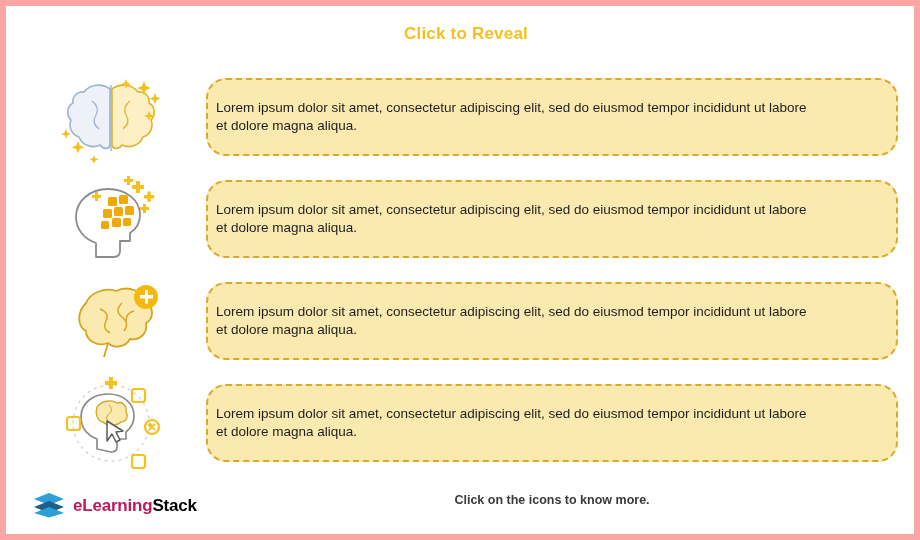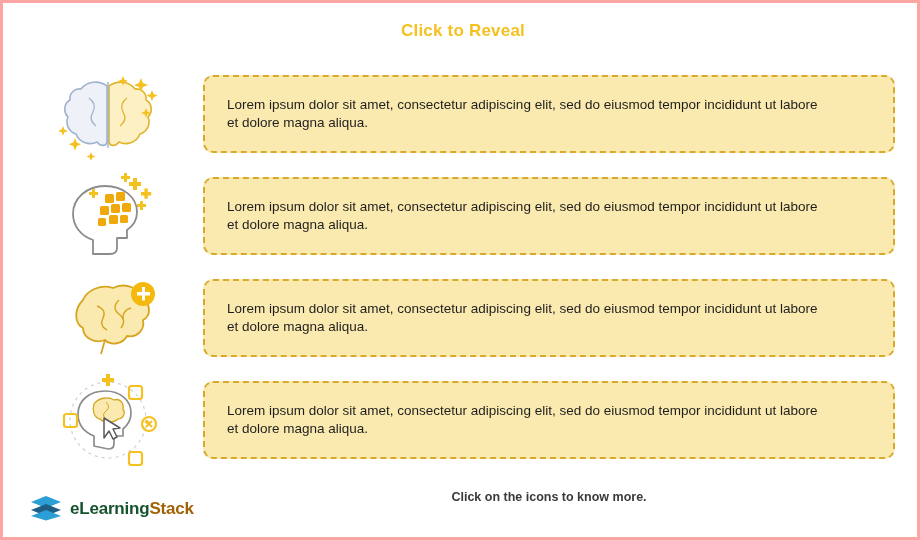"Click to Reveal" #page { border: 3px solid #fca5a5 -> 6px solid #fca5a5 }
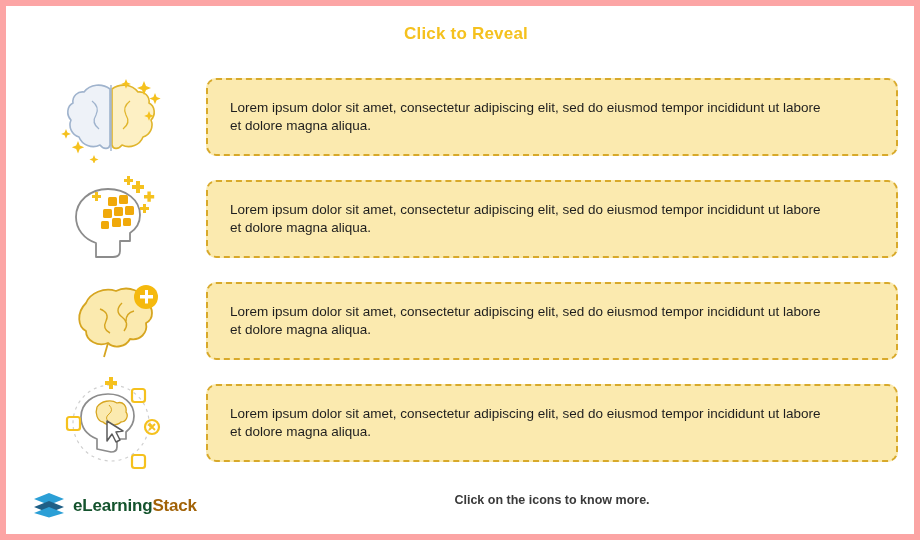"Lorem ipsum dolor sit amet," .bubble { border-radius: 10px -> 20px; padding: 10px 22px -> 10px 8px }
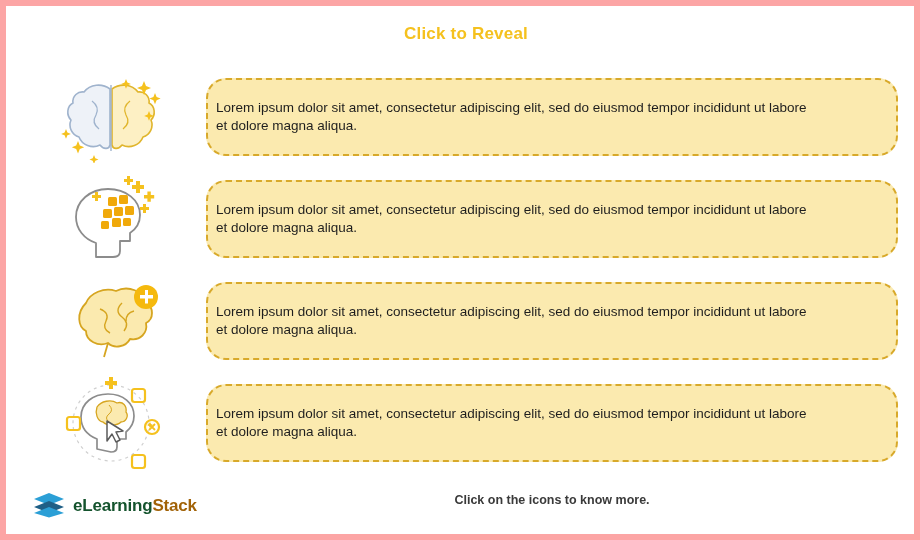"eLearning" .logo-text .e { color: #14532d -> #be185d }
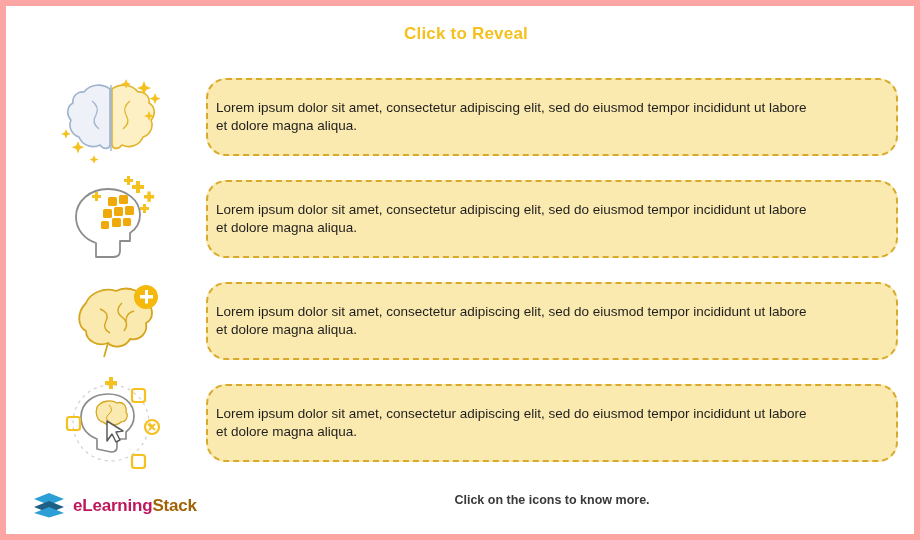"Stack" .logo-text .s { color: #a16207 -> #000000 }
